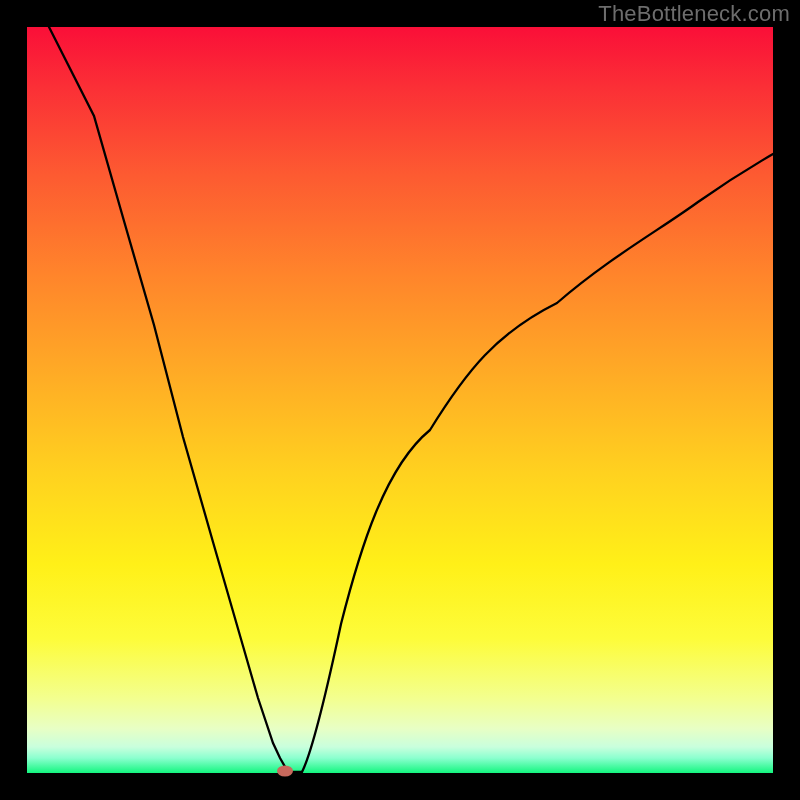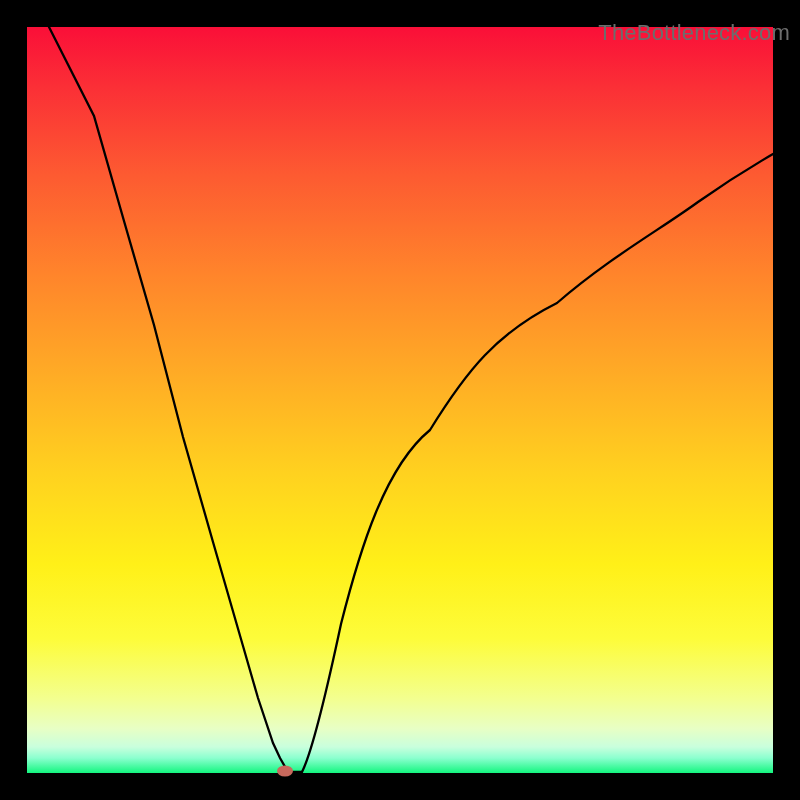"TheBottleneck.com" .watermark { top: 20px -> 1px }
